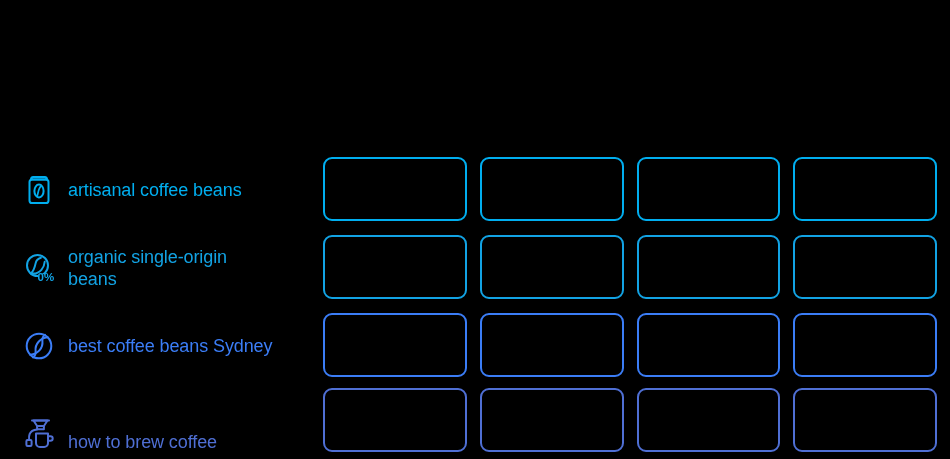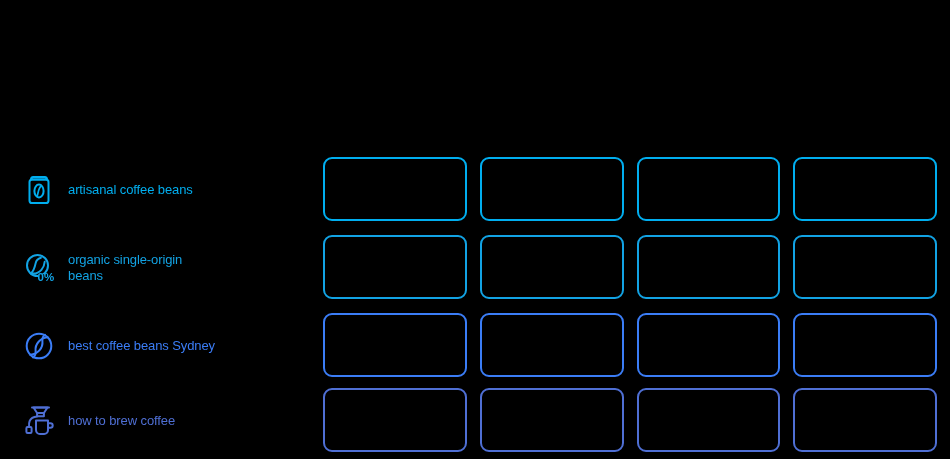"artisanal coffee beans" .kw-label { font-size: 13px -> 18px }
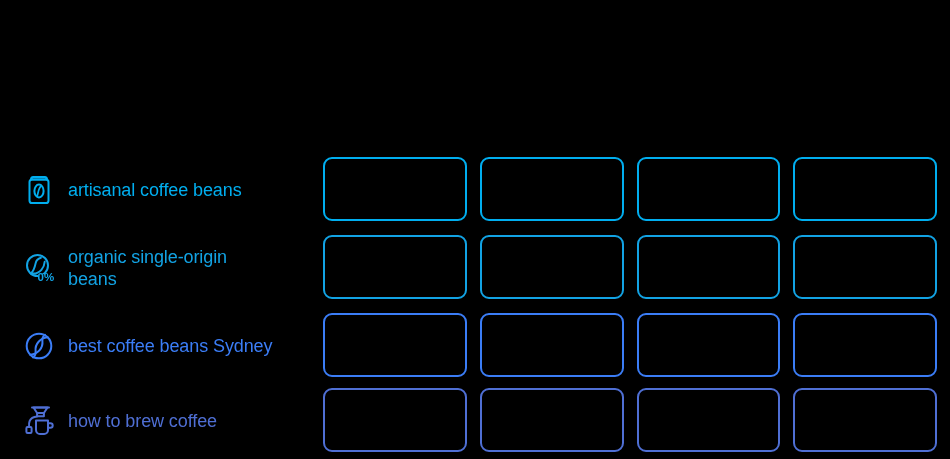"how to brew coffee" .keyword-row.r3 { align-items: none -> flex-end }
